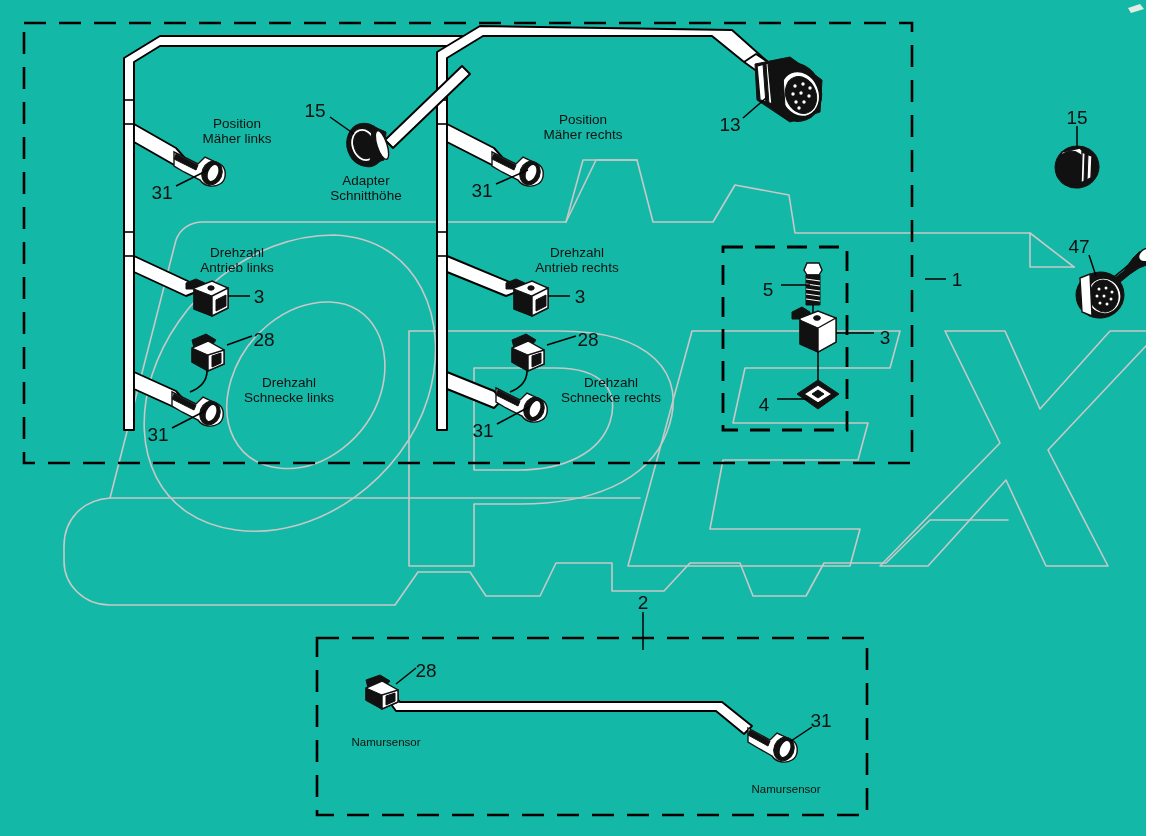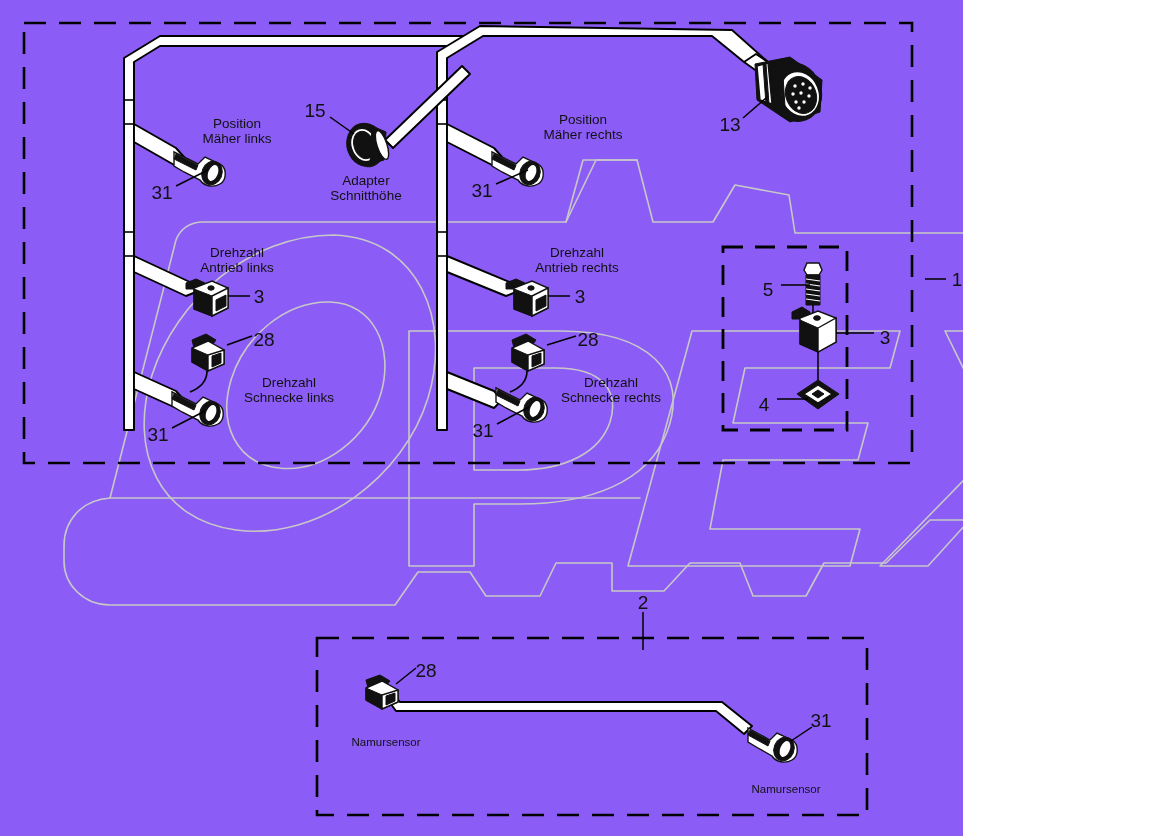"Position" #page { background: #8b5cf6 -> #14b8a6; width: 963px -> 1146px }
